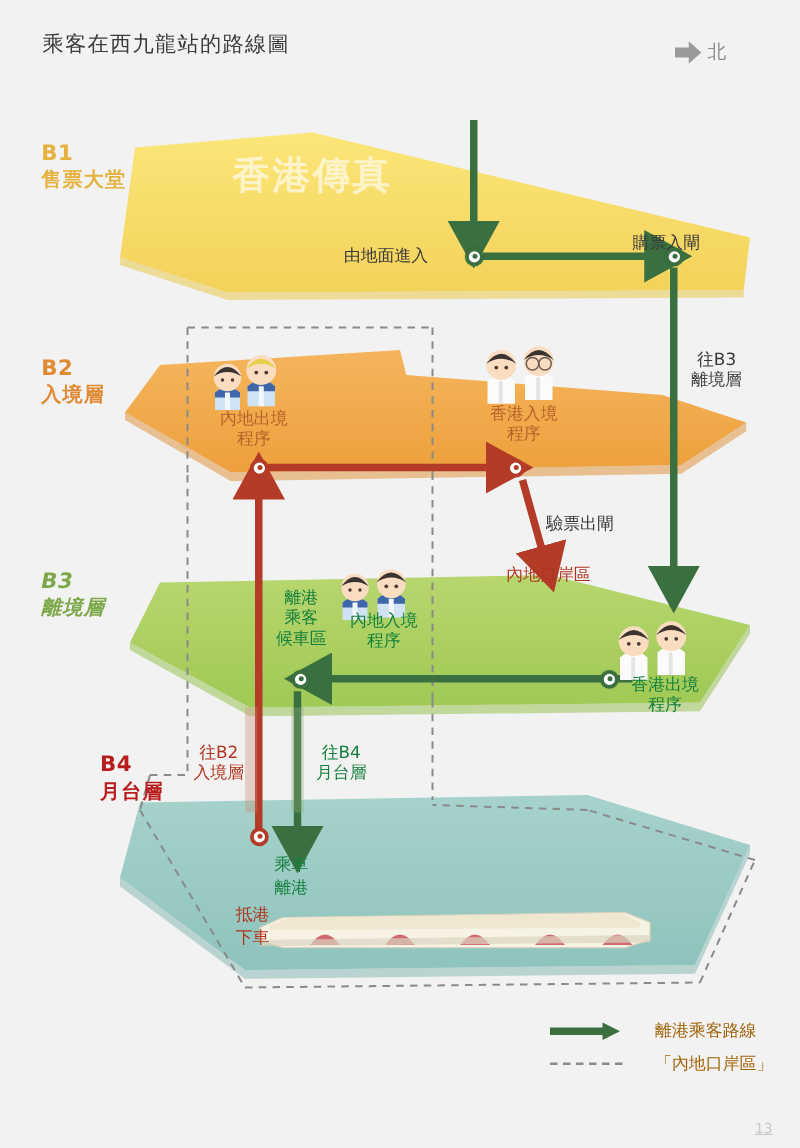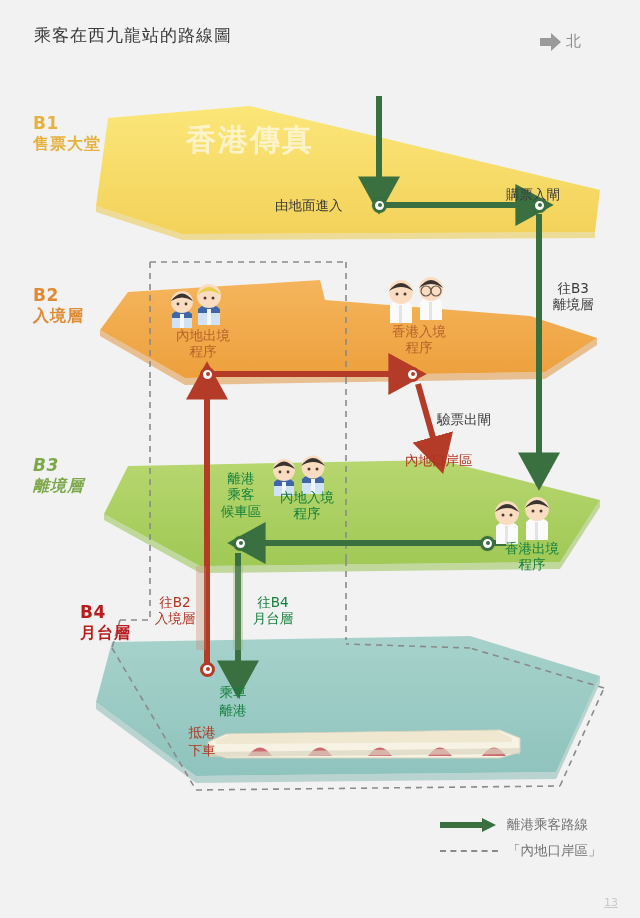"離港乘客路線" .legend-text { color: #737373 -> #a16207; margin-left: 9px -> 26px }
